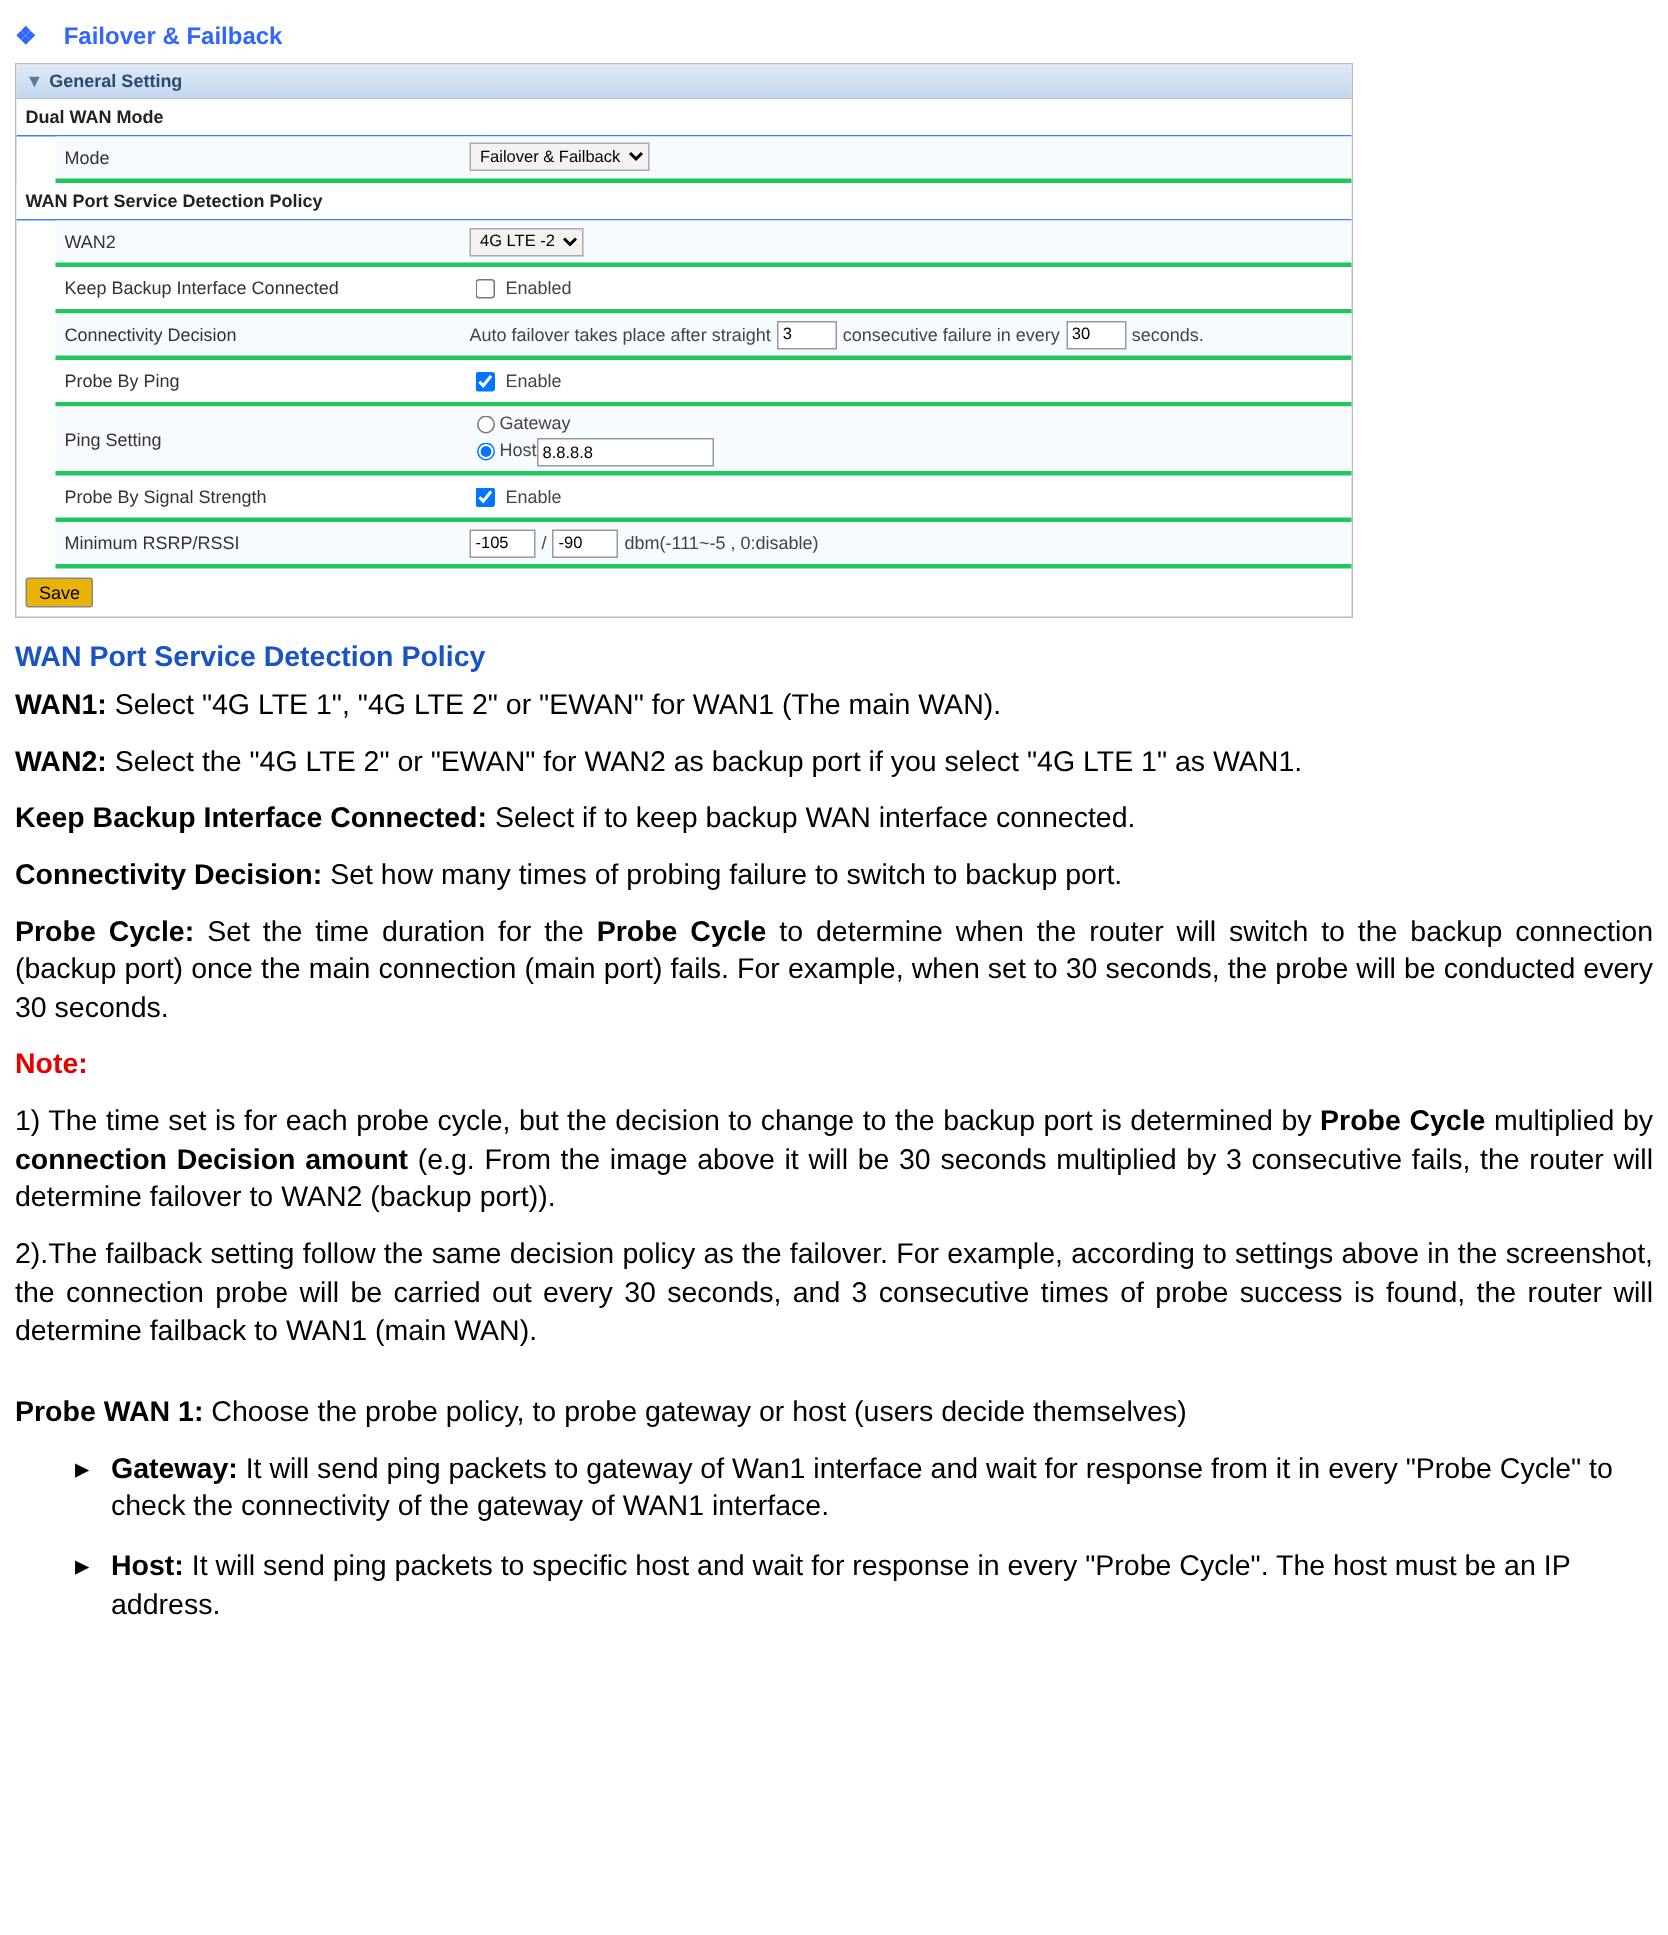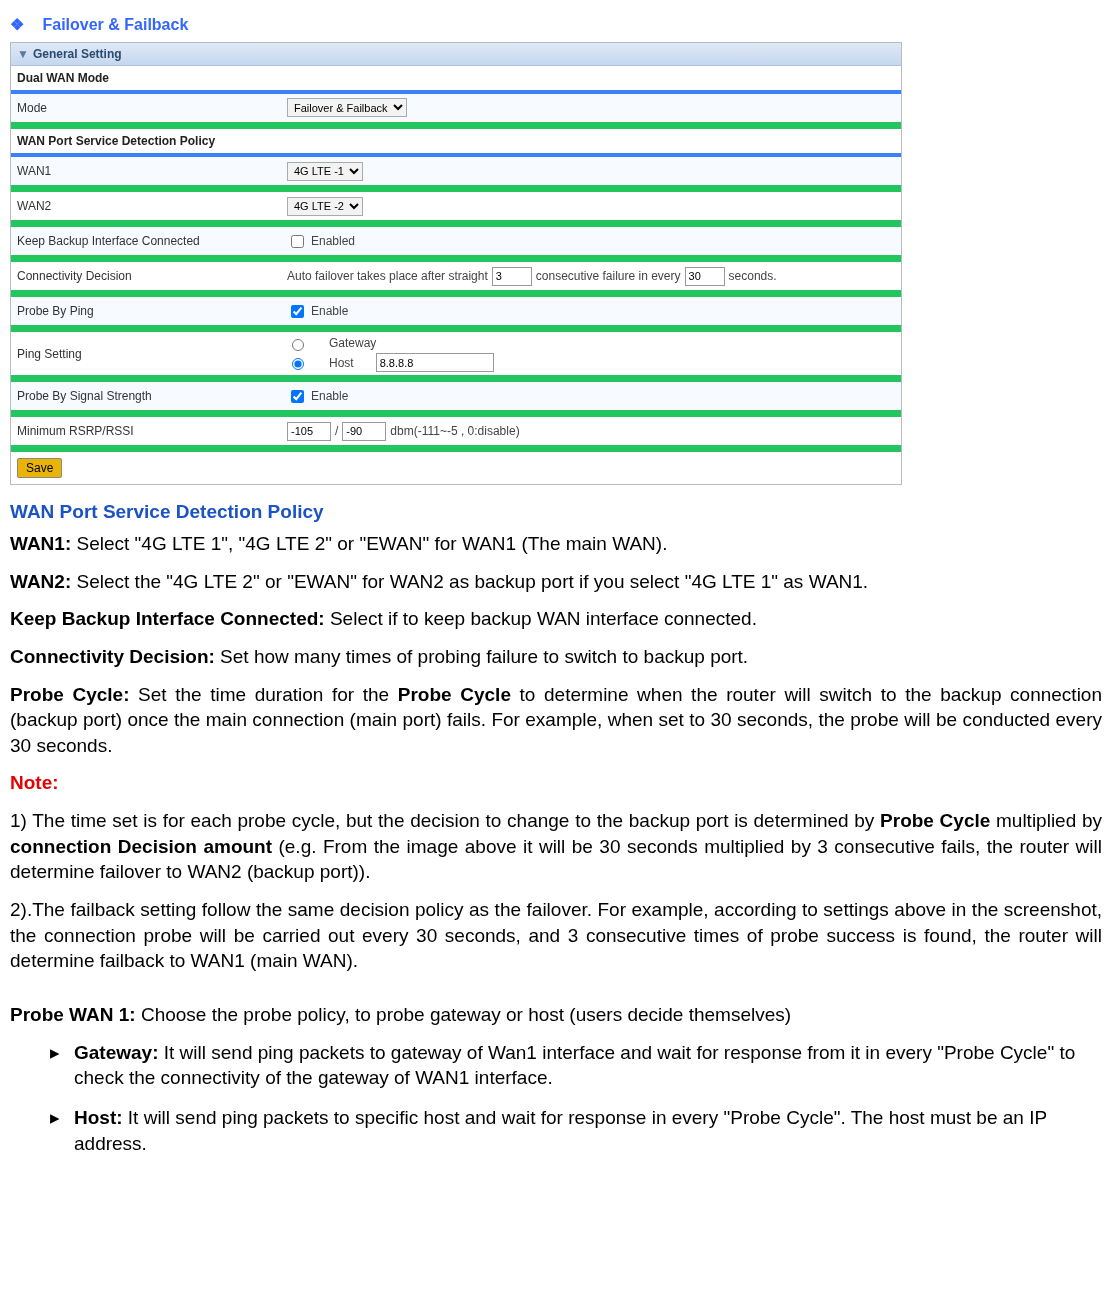"Dual WAN Mode" .ss-section-title { border-bottom: 4px solid #3b82f6 -> 1px solid #3b82f6 }
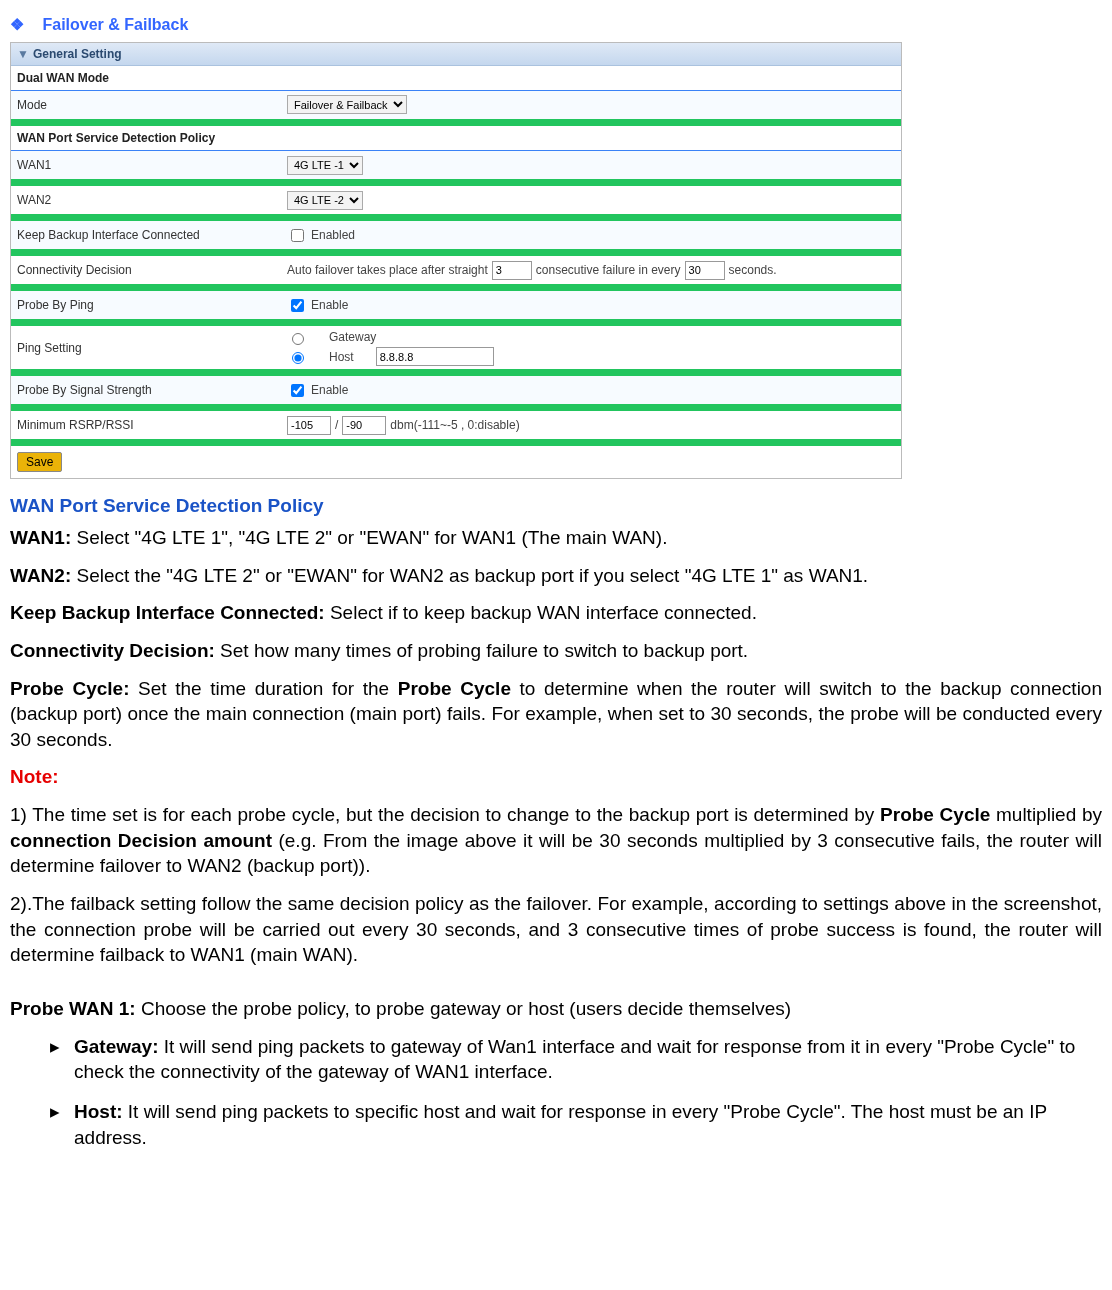"Mode" .ss-row { border-bottom: 7px solid #22c55e -> 3px solid #22c55e; margin-left: none -> 26px }
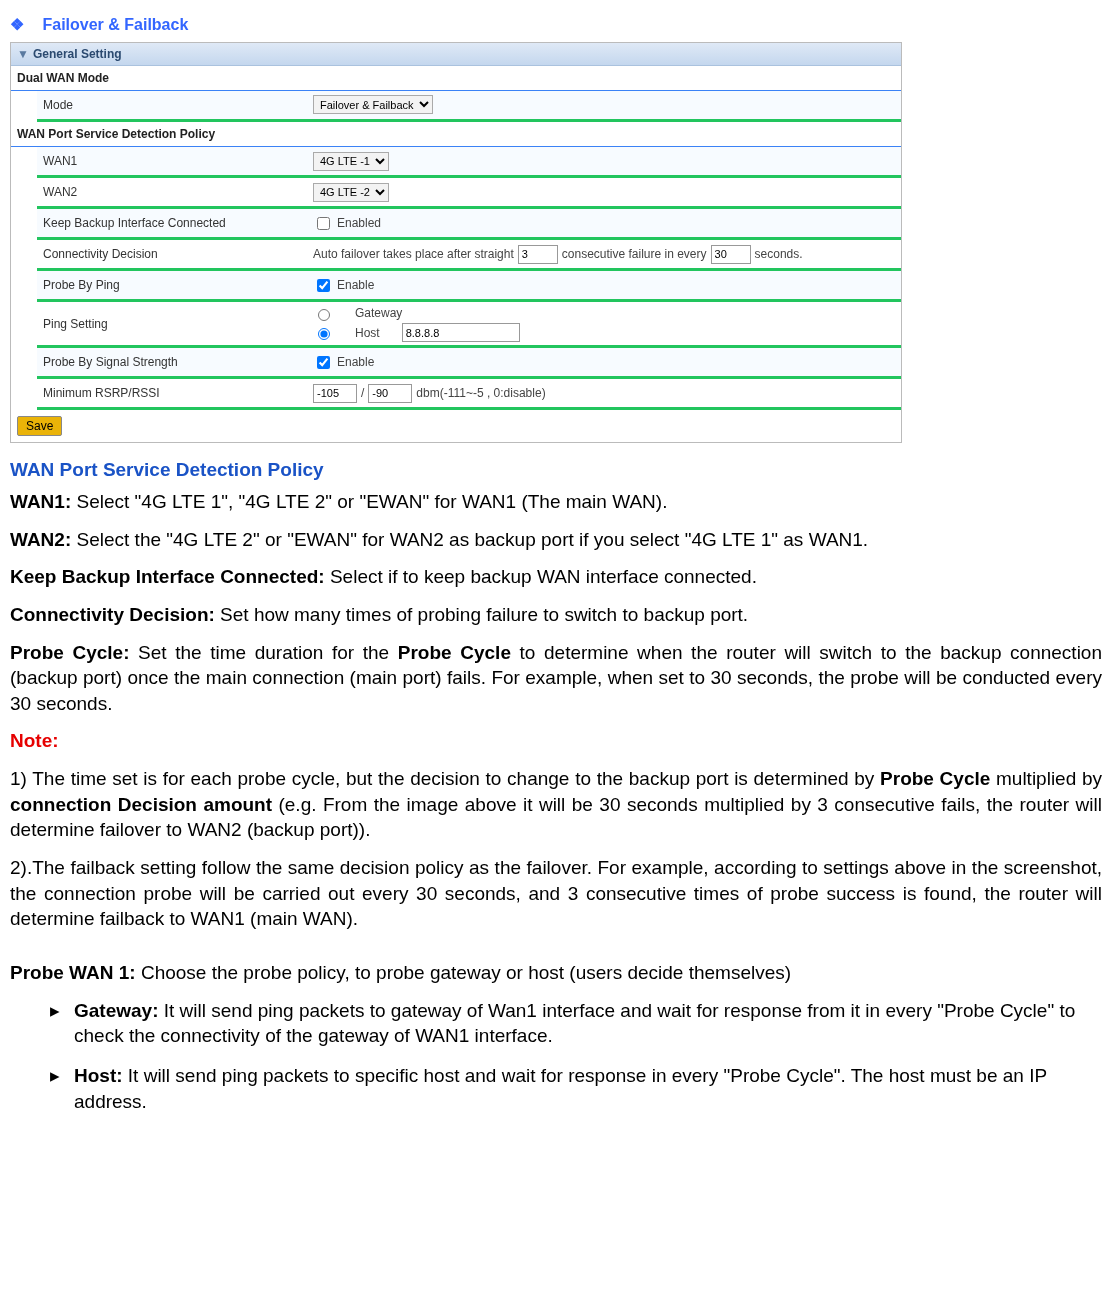"WAN1" div.ss-row { html: <div> <div>WAN1</div> <div> <select><option>4G LTE -1</option></select> </div> </div> -> none }
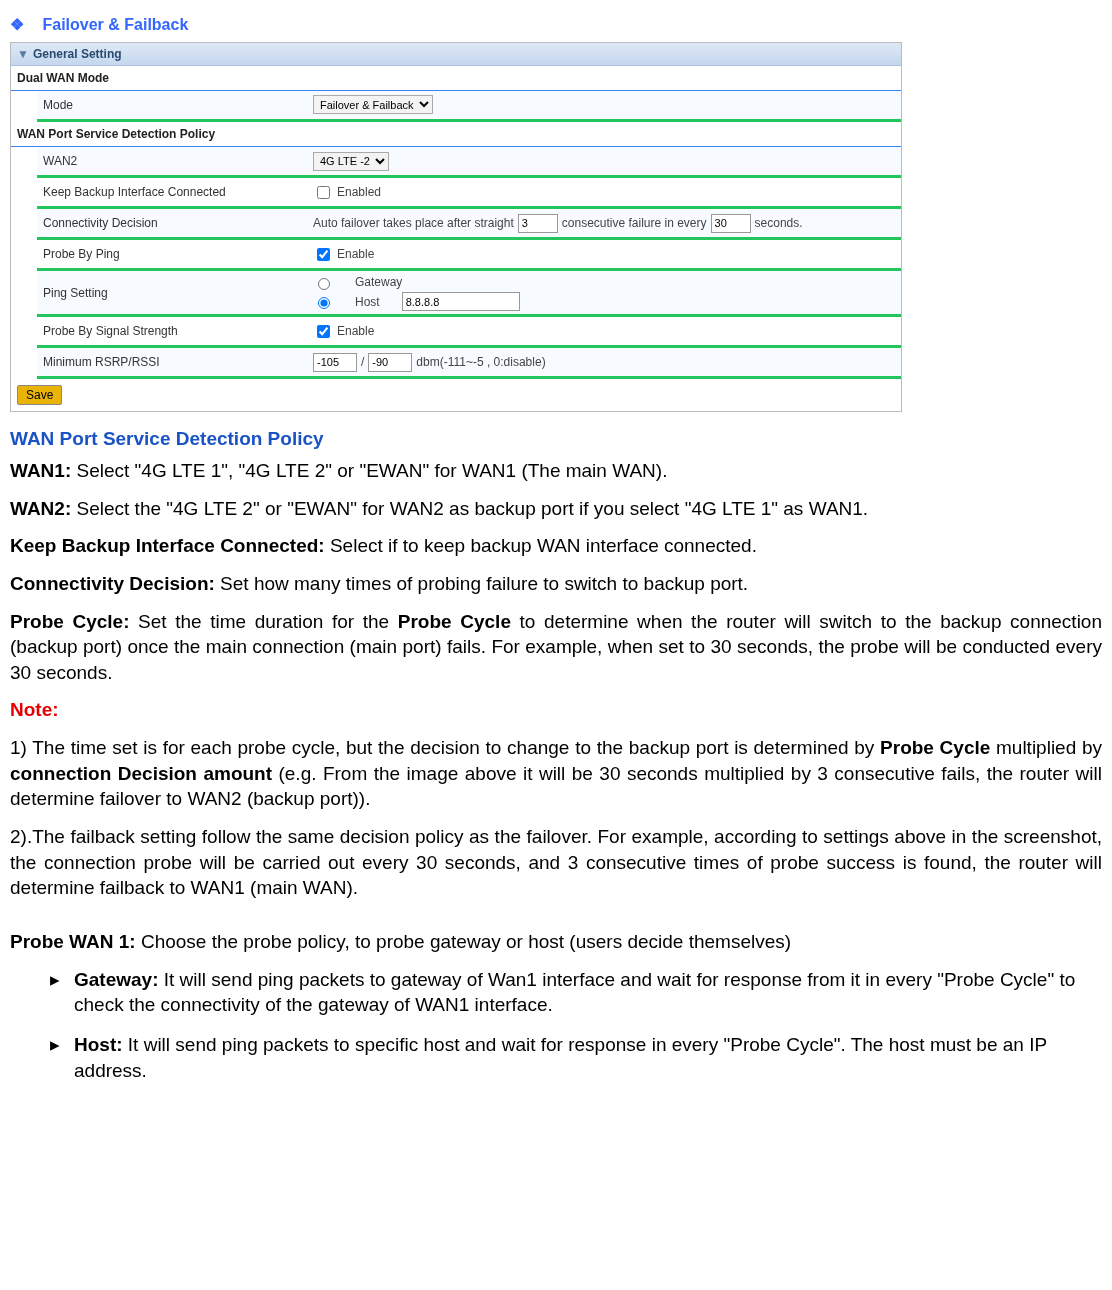"Gateway" .ss-ping-line { align-items: center -> flex-start; gap: 22px -> 0 }
